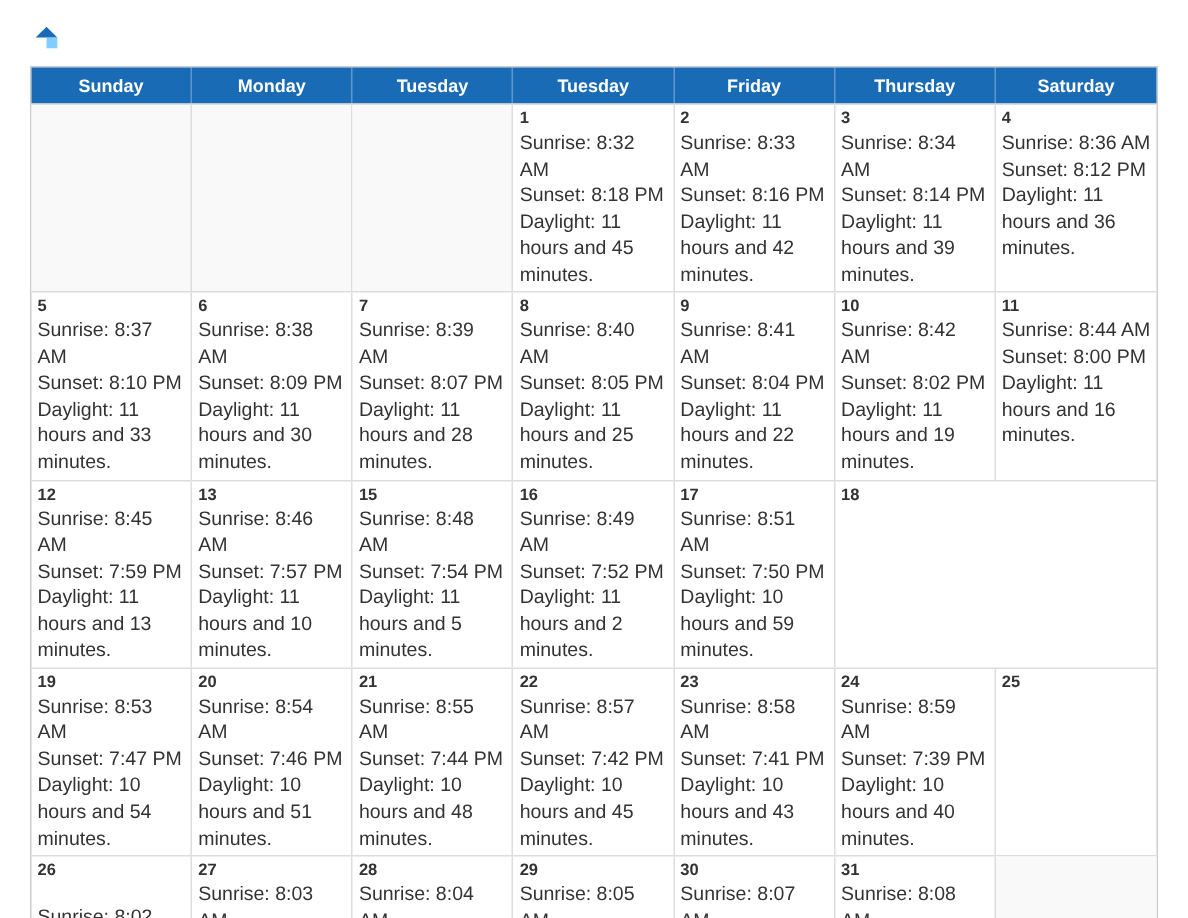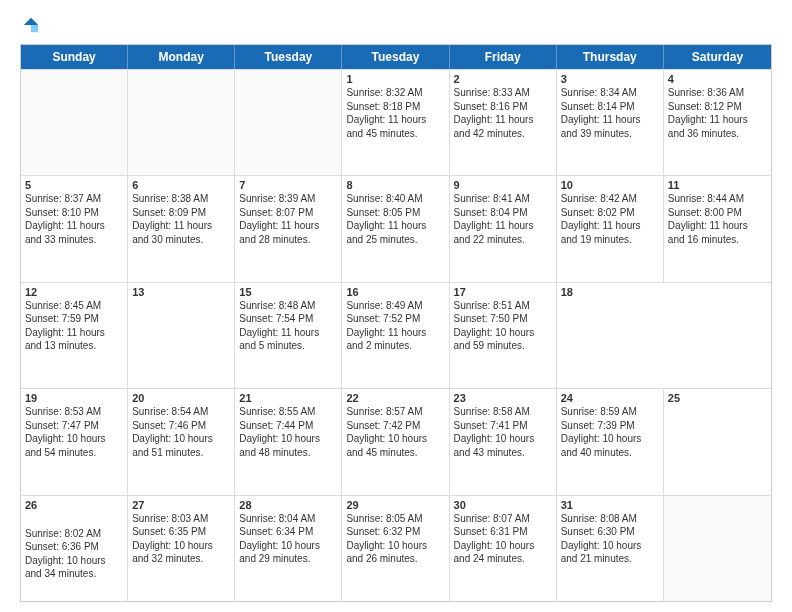"Sunrise: 8:32 AM" .cell-text { font-size: 10px -> 13px }
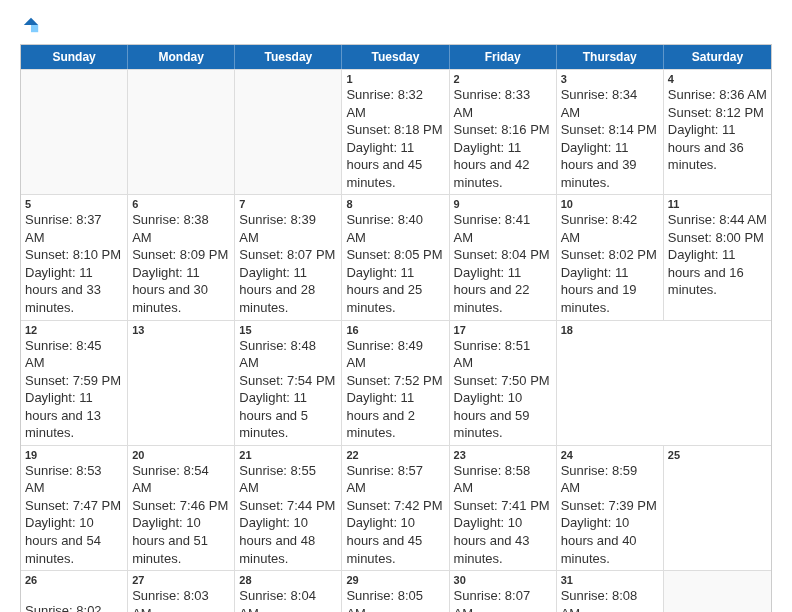"Sunrise: 8:46 AM" div.cell-text { html: none -> <div>Sunrise: 8:46 AM Sunset: 7:57 PM Daylight: 11 hours and 10 minutes.</div> }
